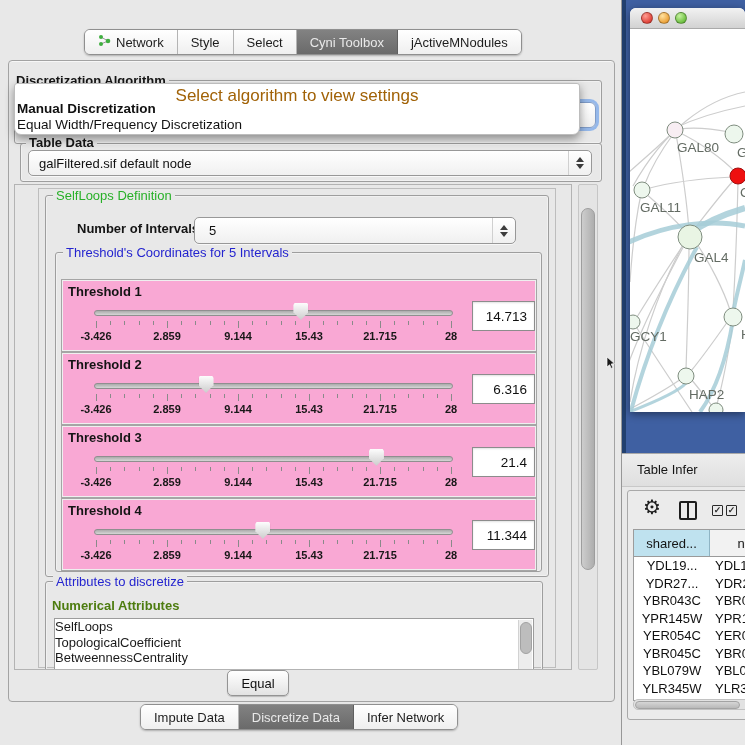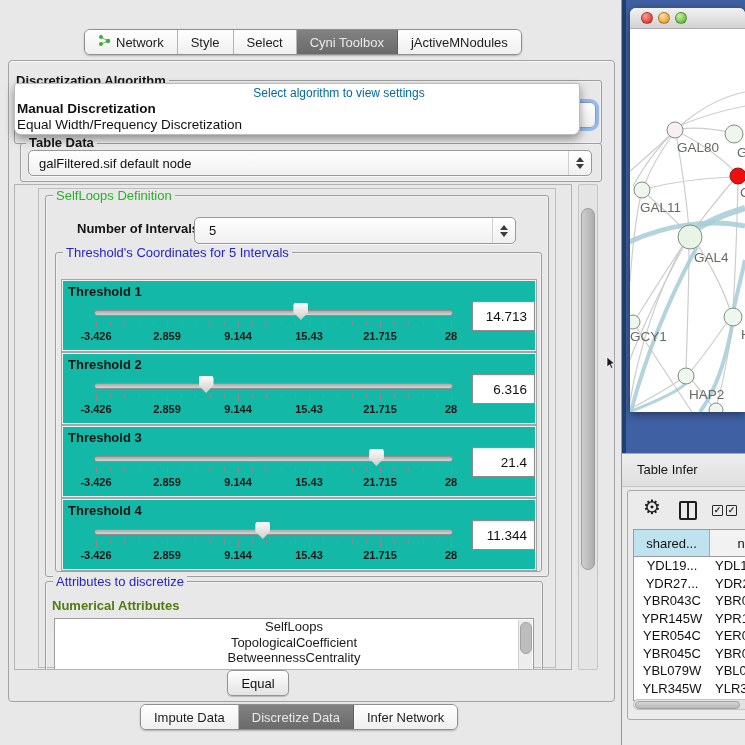"Select algorithm to view settings" #popup-hint { color: #0369a1 -> #a16207; font-size: 12px -> 17px; padding-left: 42px -> none }
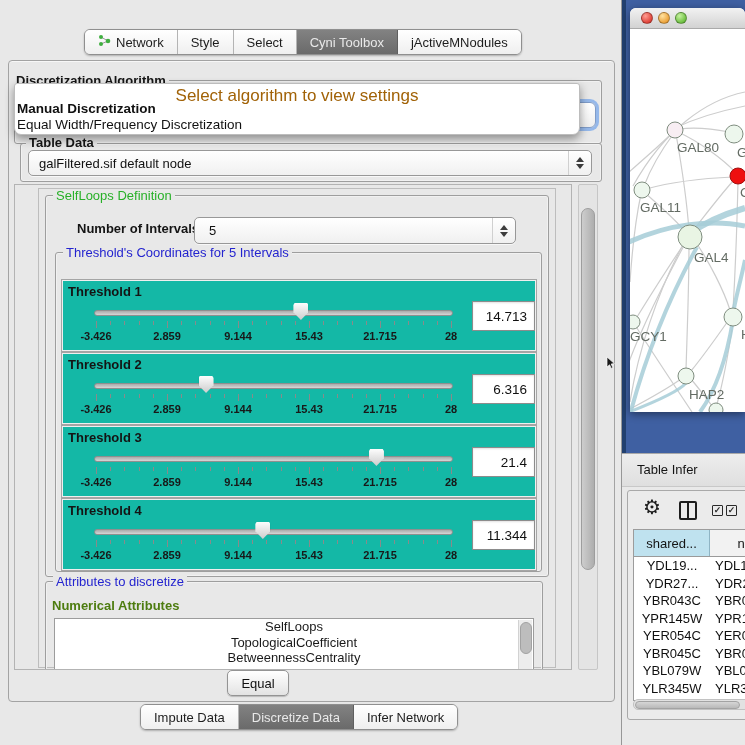"Threshold 1" .thr-panel { background: #14b8a6 -> #f9a8d4 }
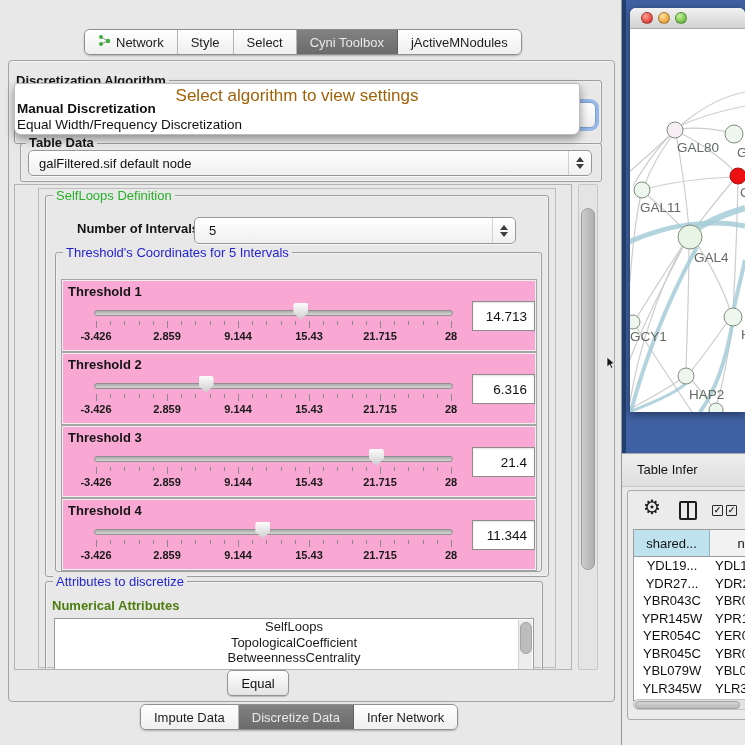"SelfLoops" .attr-item { text-align: center -> none }
